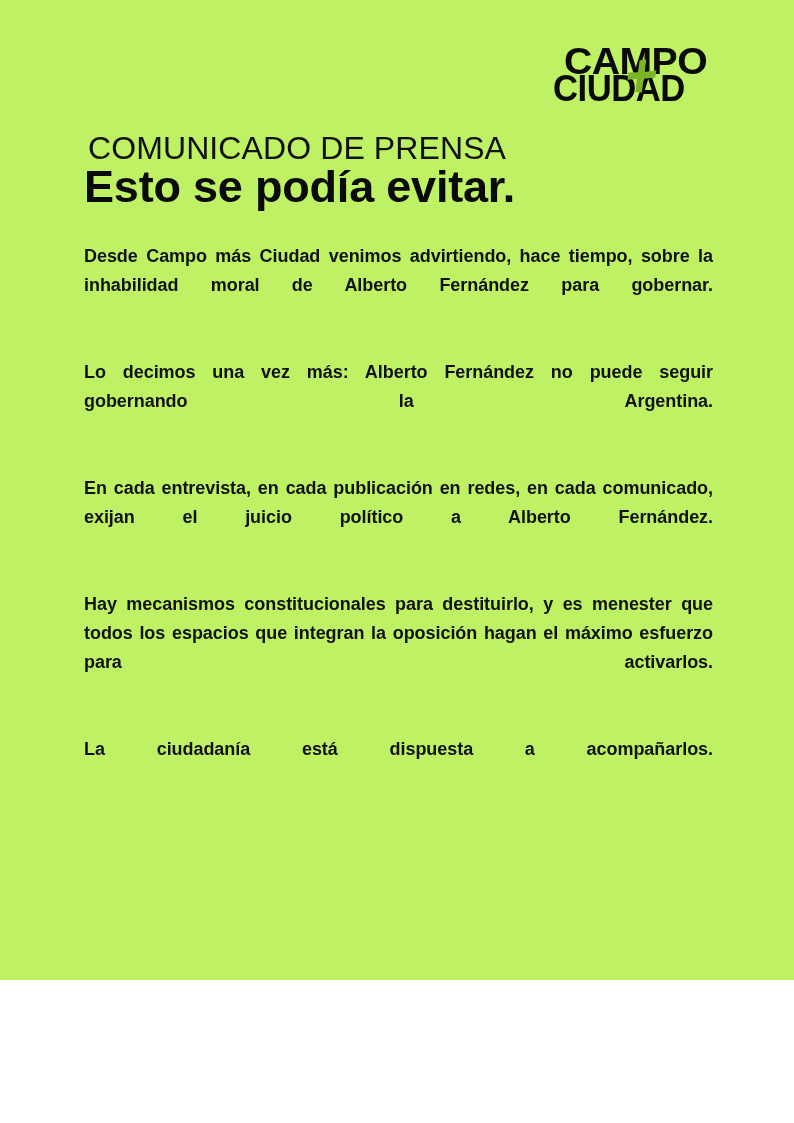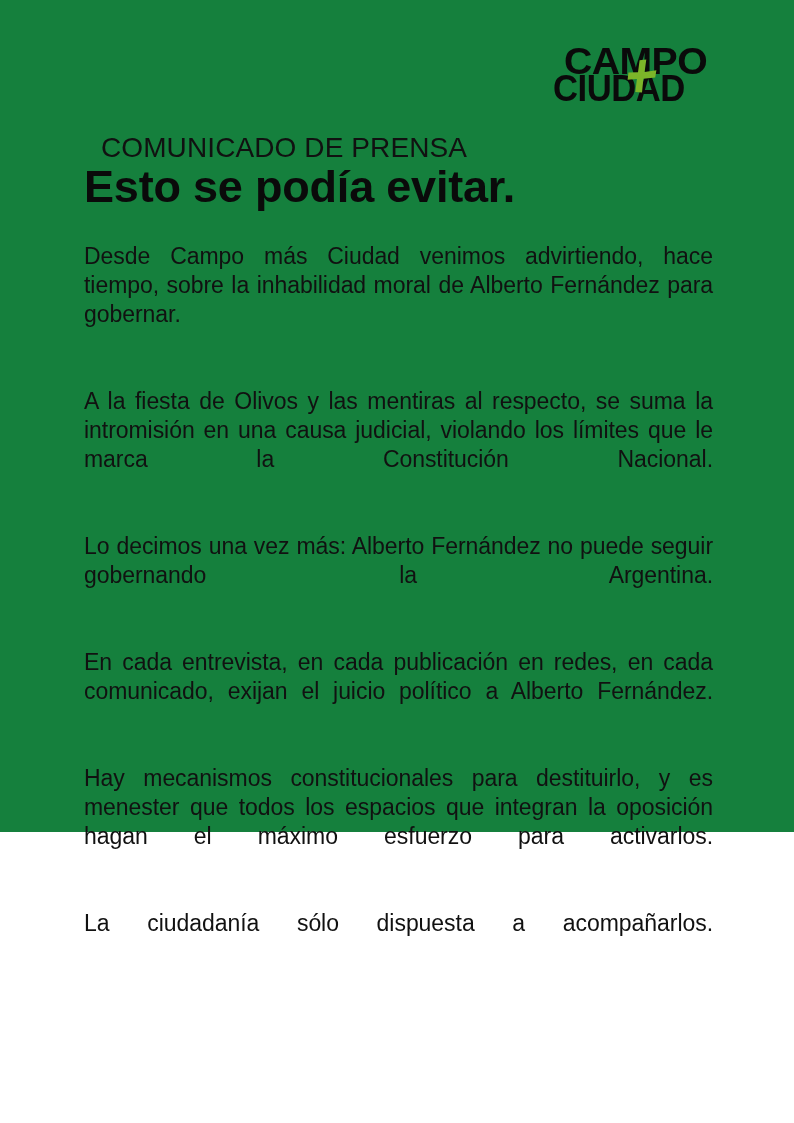"CAMPO" .page { background: #15803d -> #bef264; height: 832px -> 980px }
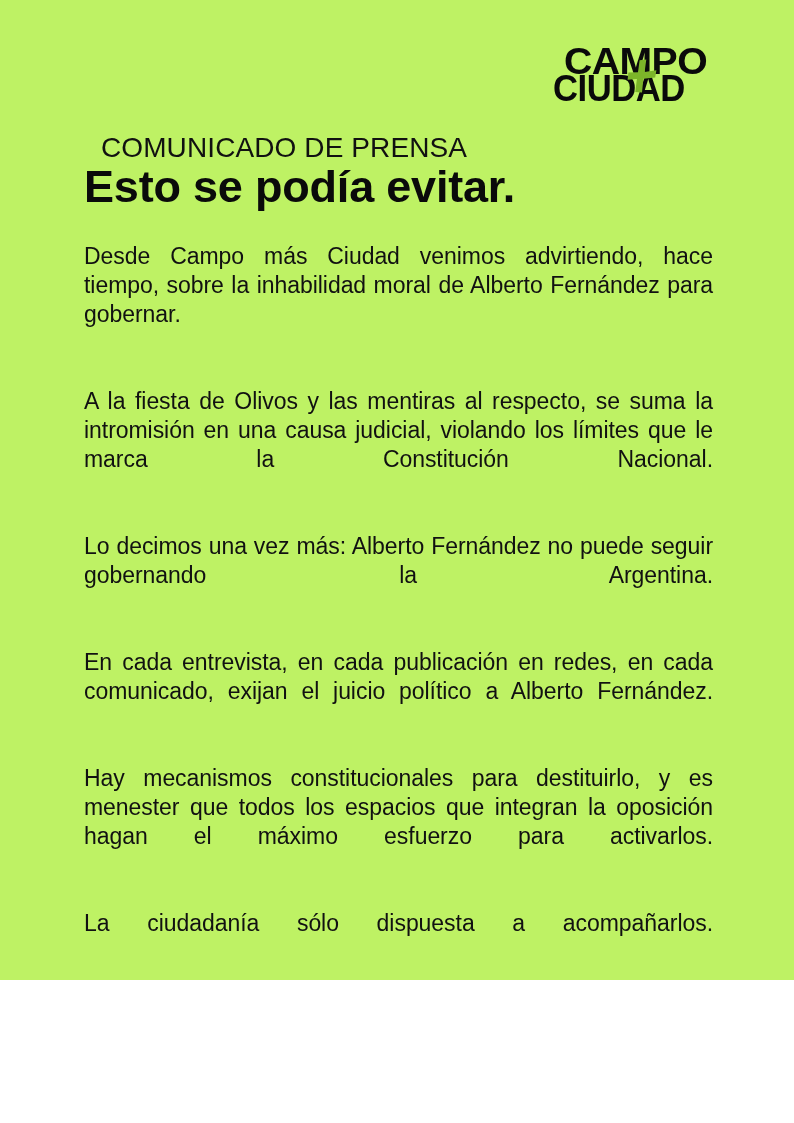"COMUNICADO DE PRENSA" .kicker { font-size: 28px -> 32px; margin: 0 0 2px 17px -> 0 0 2px 4px }
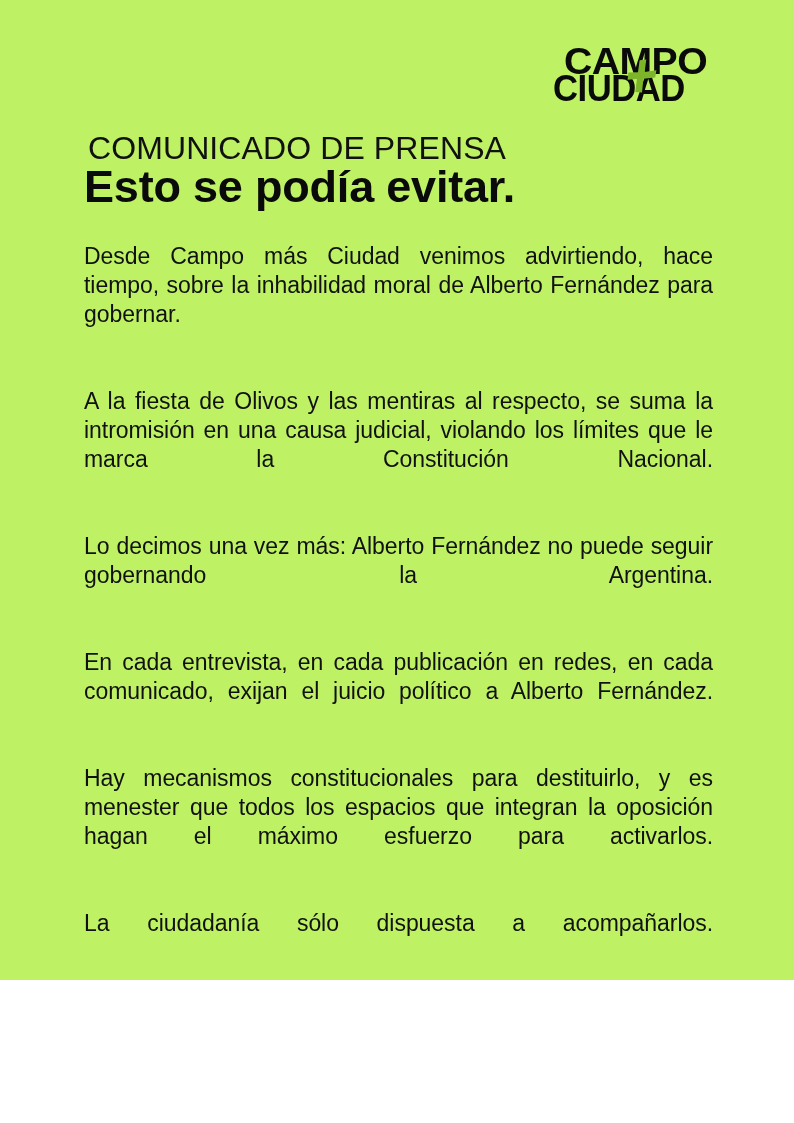"Desde Campo más Ciudad venimos" .body-para { font-size: 23px -> 18px; font-weight: 400 -> 700 }
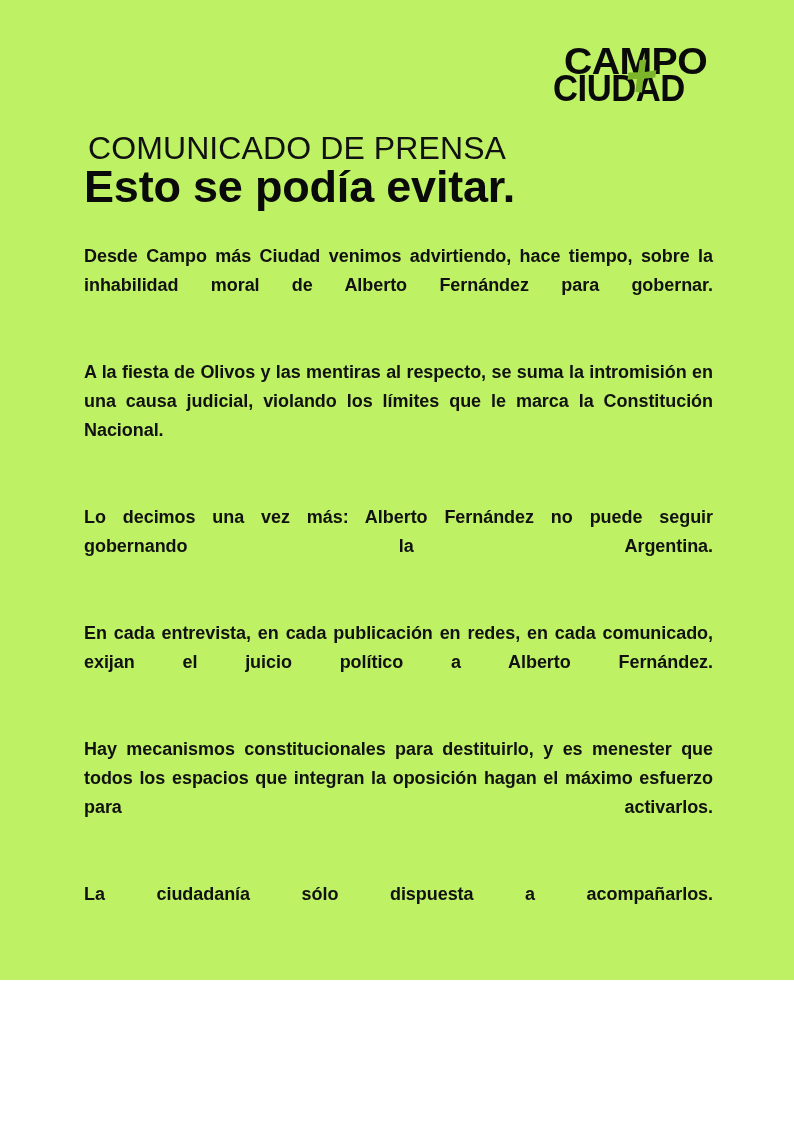"A la fiesta de Olivos" p.body-para { html: <p>A la fiesta de Olivos y las mentiras al respecto, se suma la intromisión en una causa judicial, violando los límites que le marca la Constitución Nacional.</p> -> none }
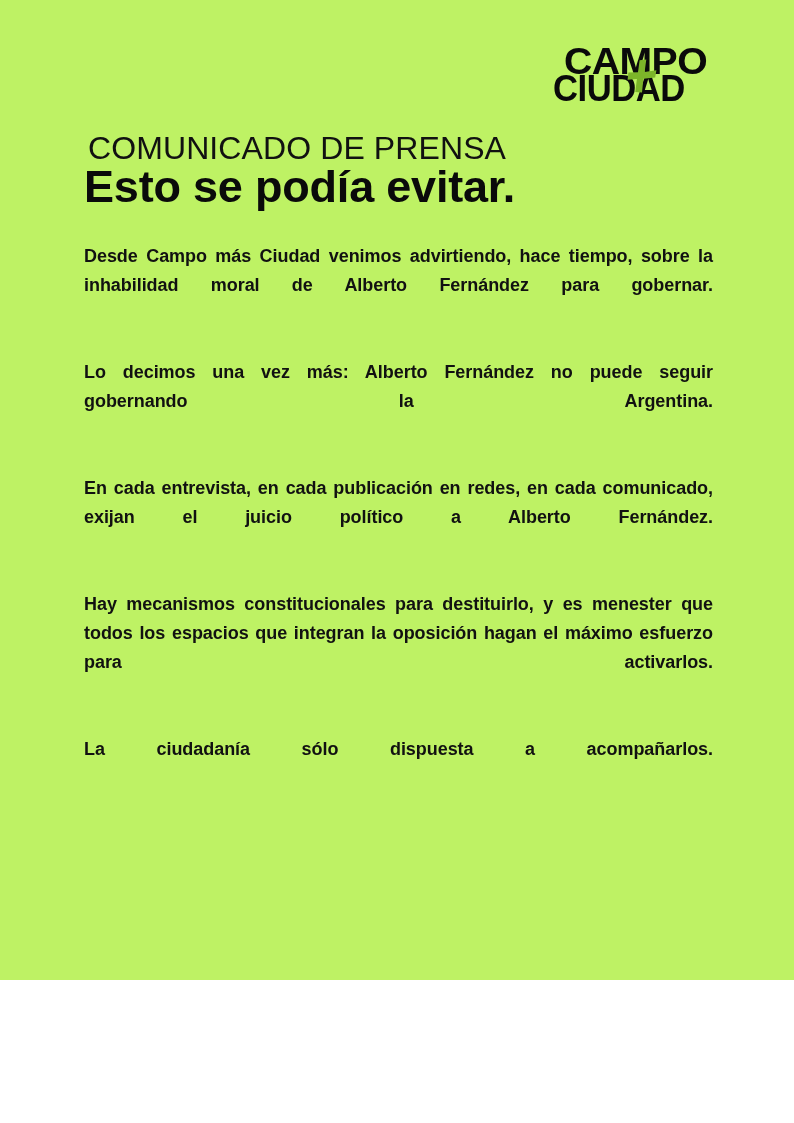"La ciudadanía sólo dispuesta a" p.body-para { text: sólo -> está }
